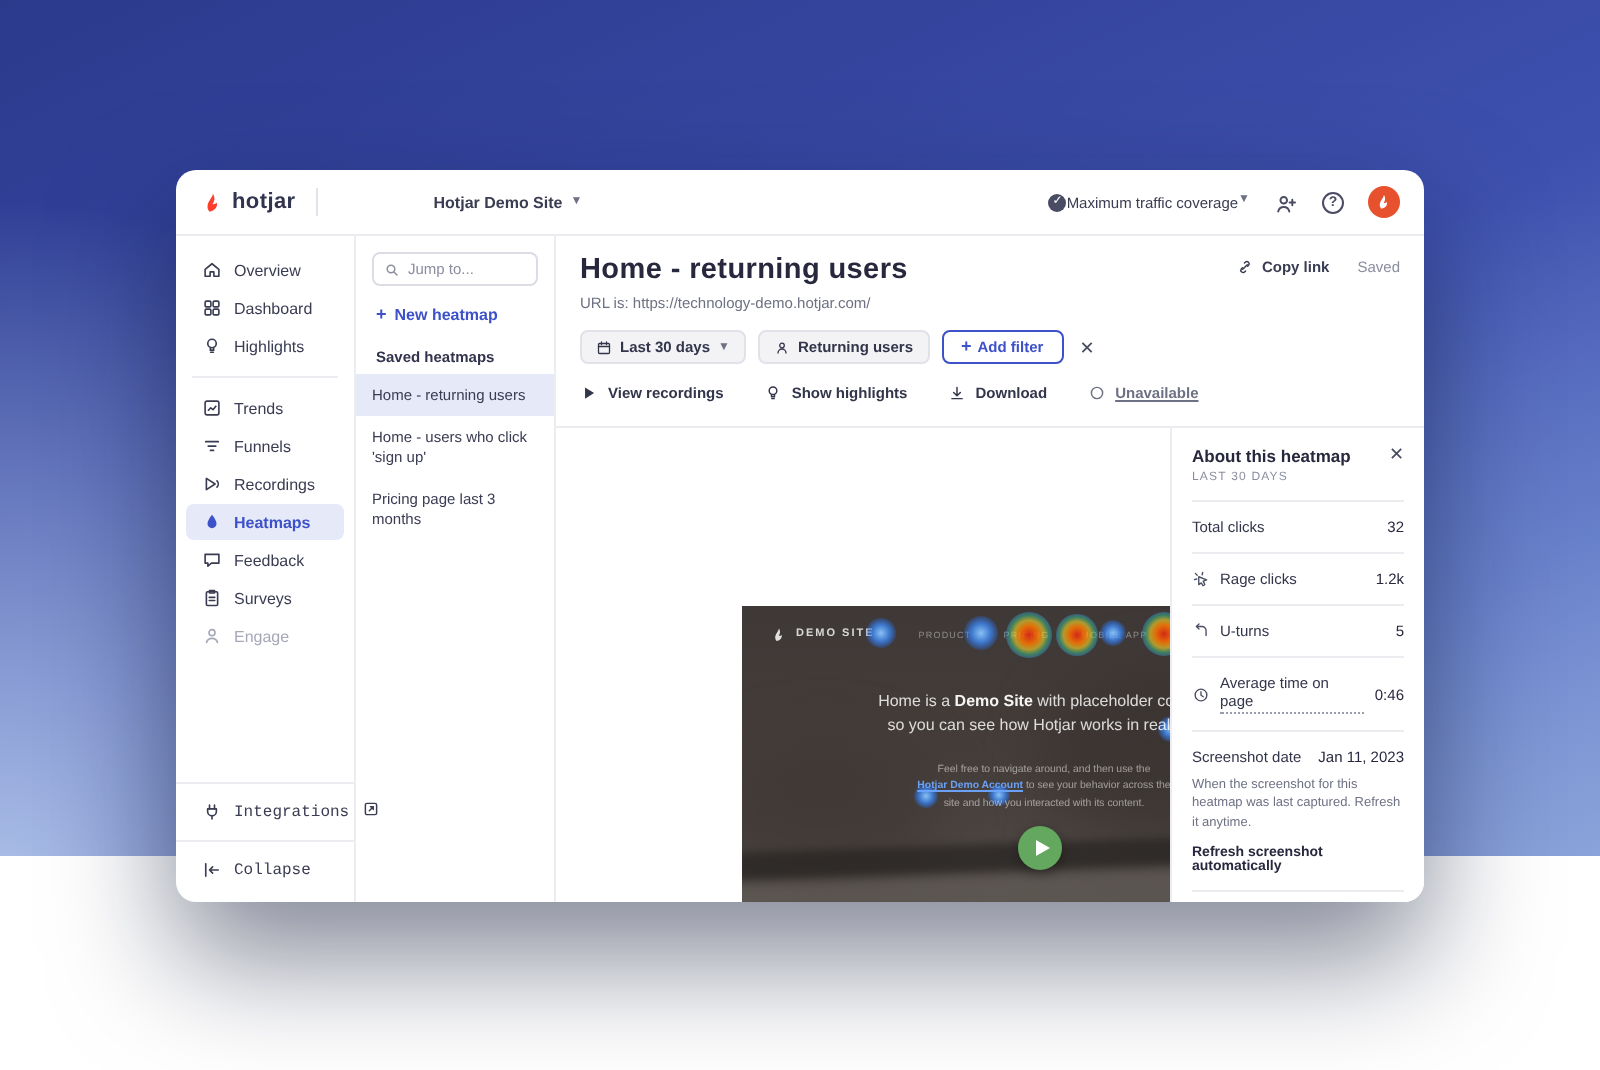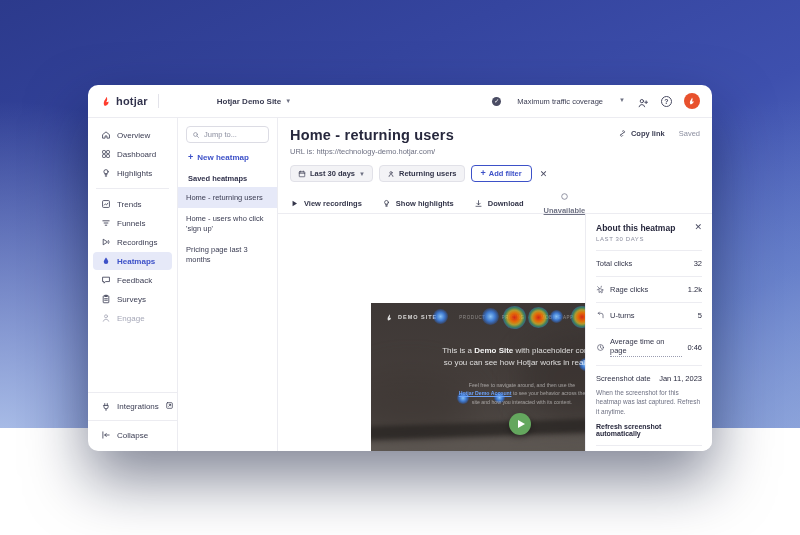"Maximum traffic coverage" .coverage { gap: 16px -> 0 }
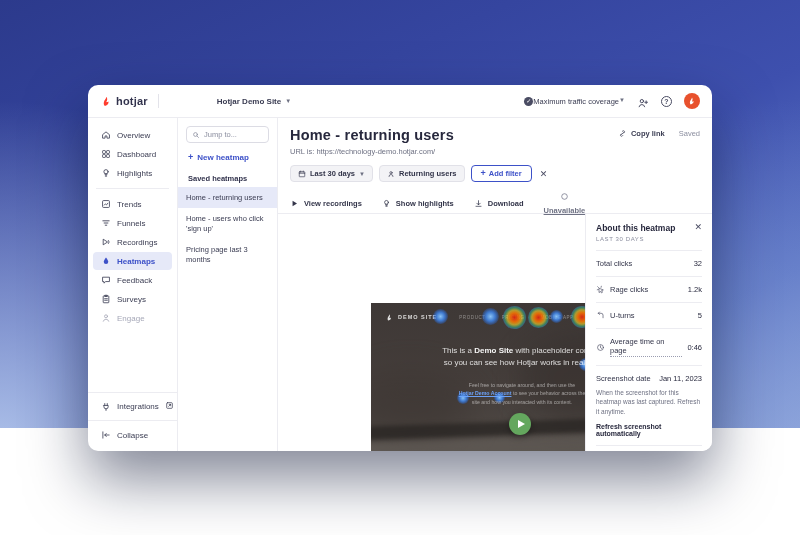"Unavailable" .action.unavailable { flex-direction: column -> none }
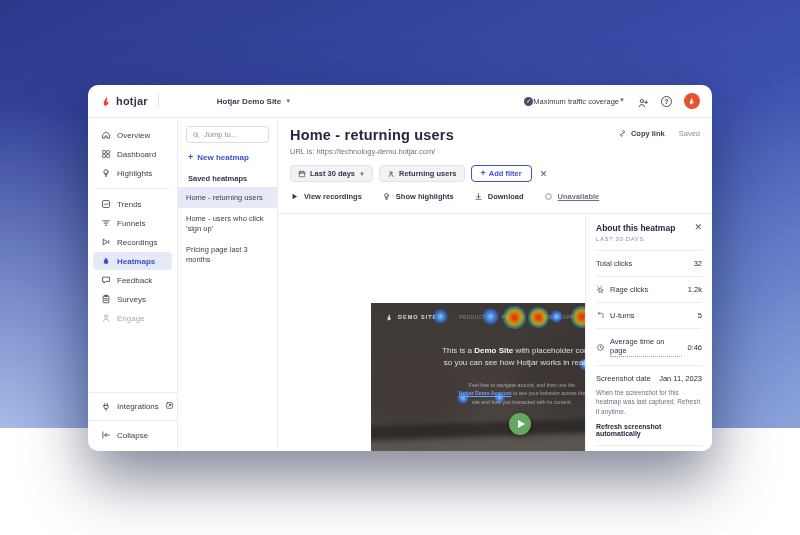"This is a" span { text: This -> Home }
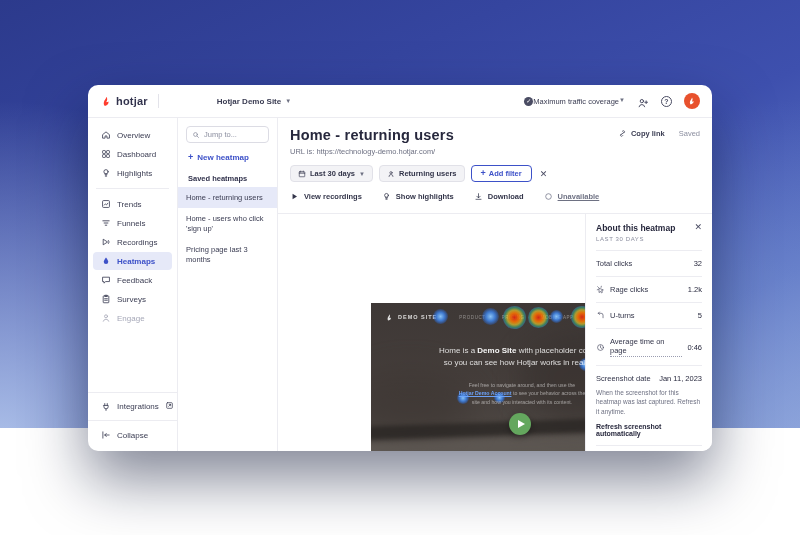"Integrations" .sidebar-footer { font-family: none -> Liberation Mono, monospace }
